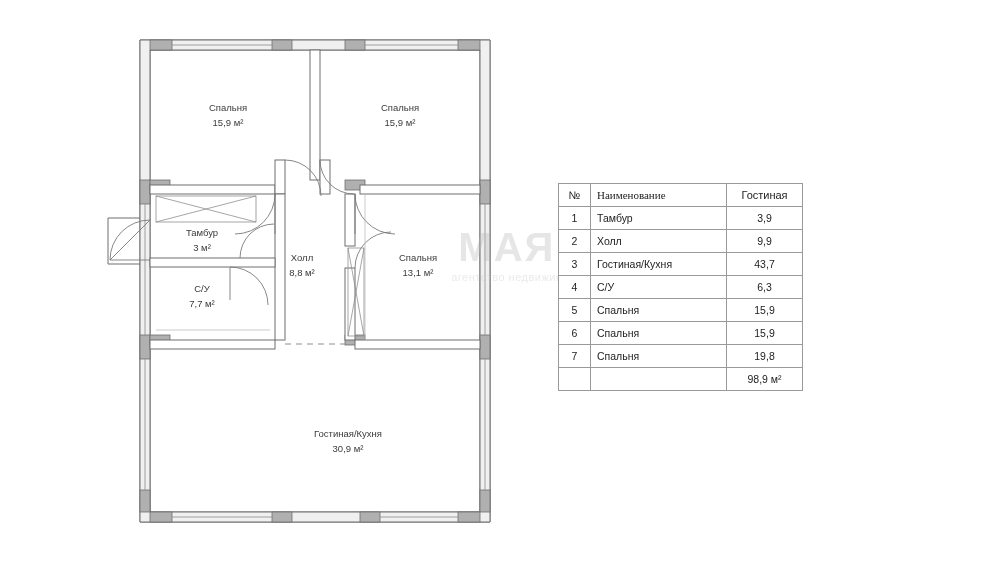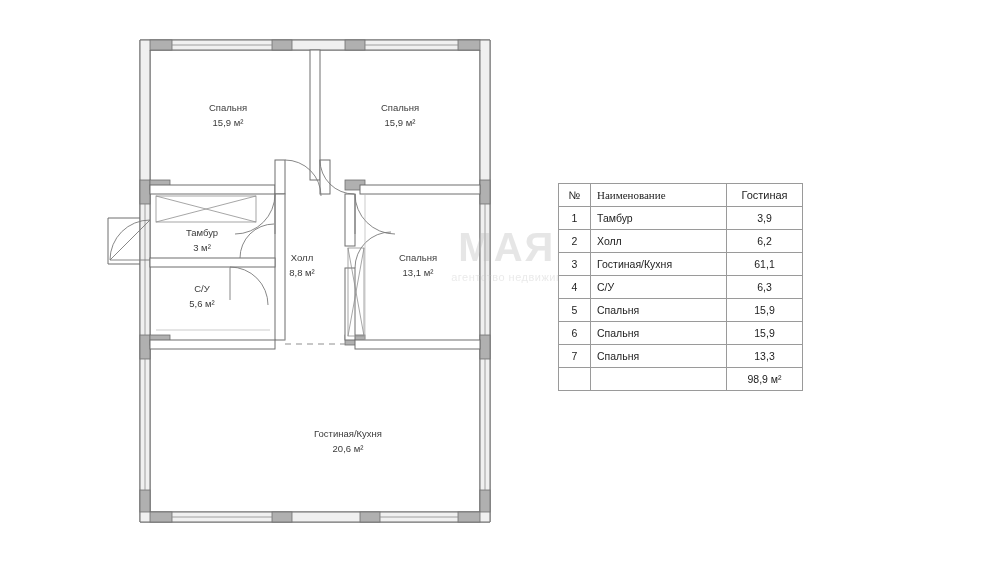"6,2" td.col-area { text: 6,2 -> 9,9 }
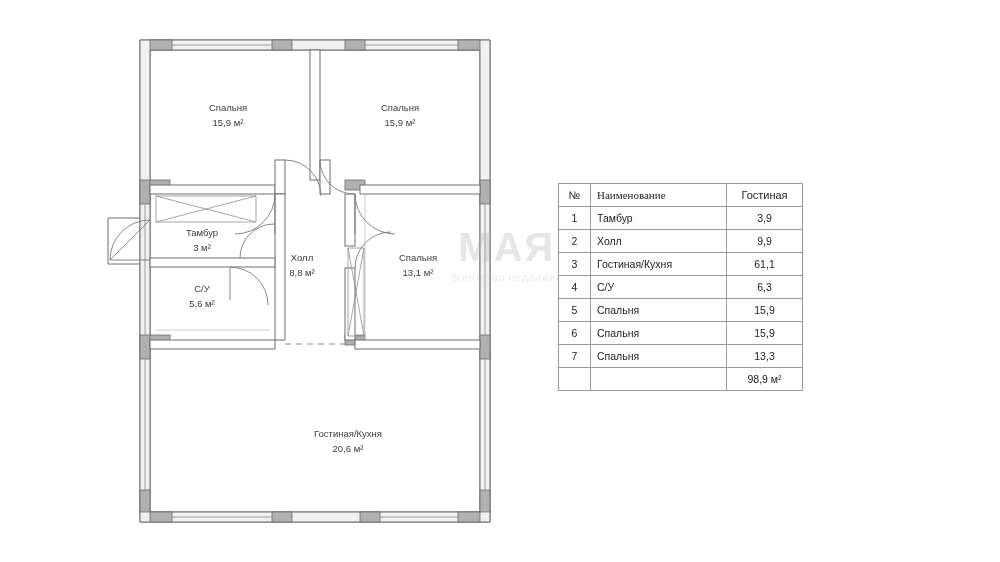"61,1" td.col-area { text: 61,1 -> 43,7 }
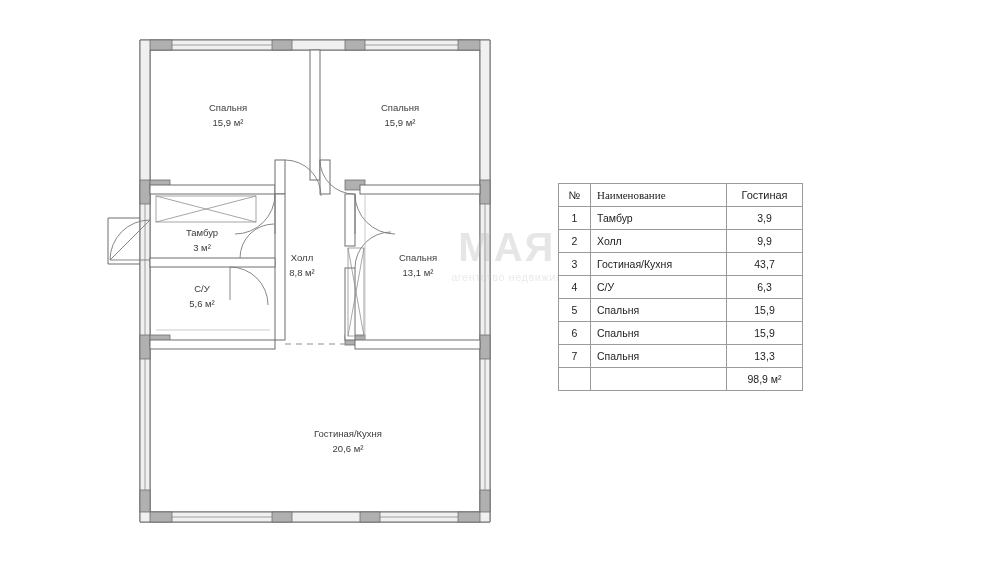"5,6 м²" span.rarea { text: 5,6 -> 7,7 }
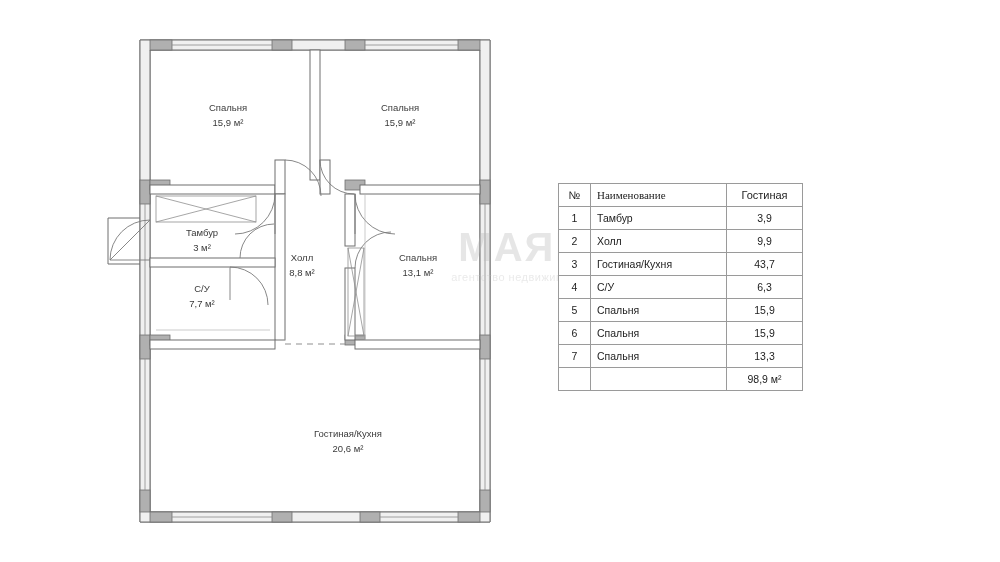"13,3" td.col-area { text: 13,3 -> 19,8 }
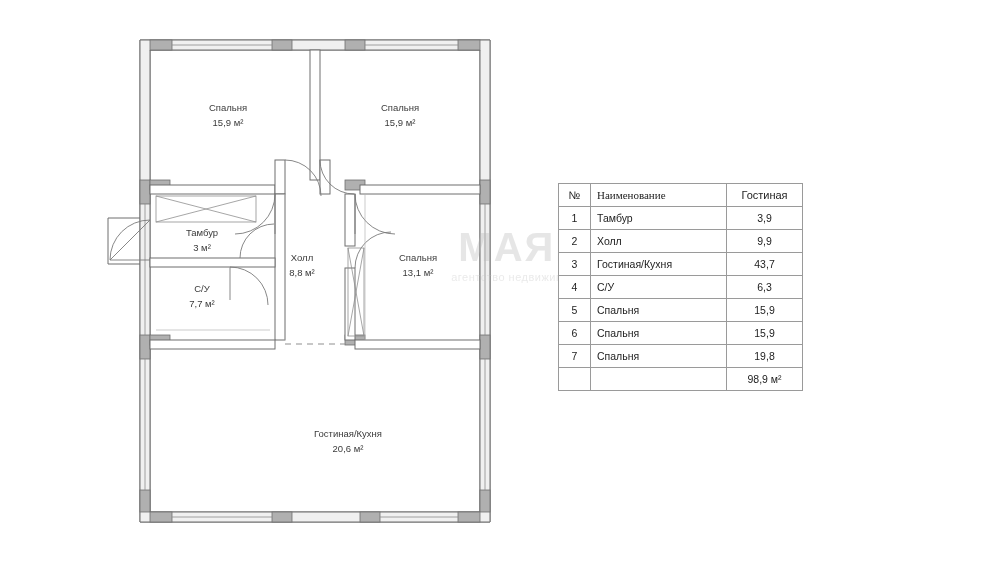"20,6 м²" span.rarea { text: 20,6 -> 30,9 }
